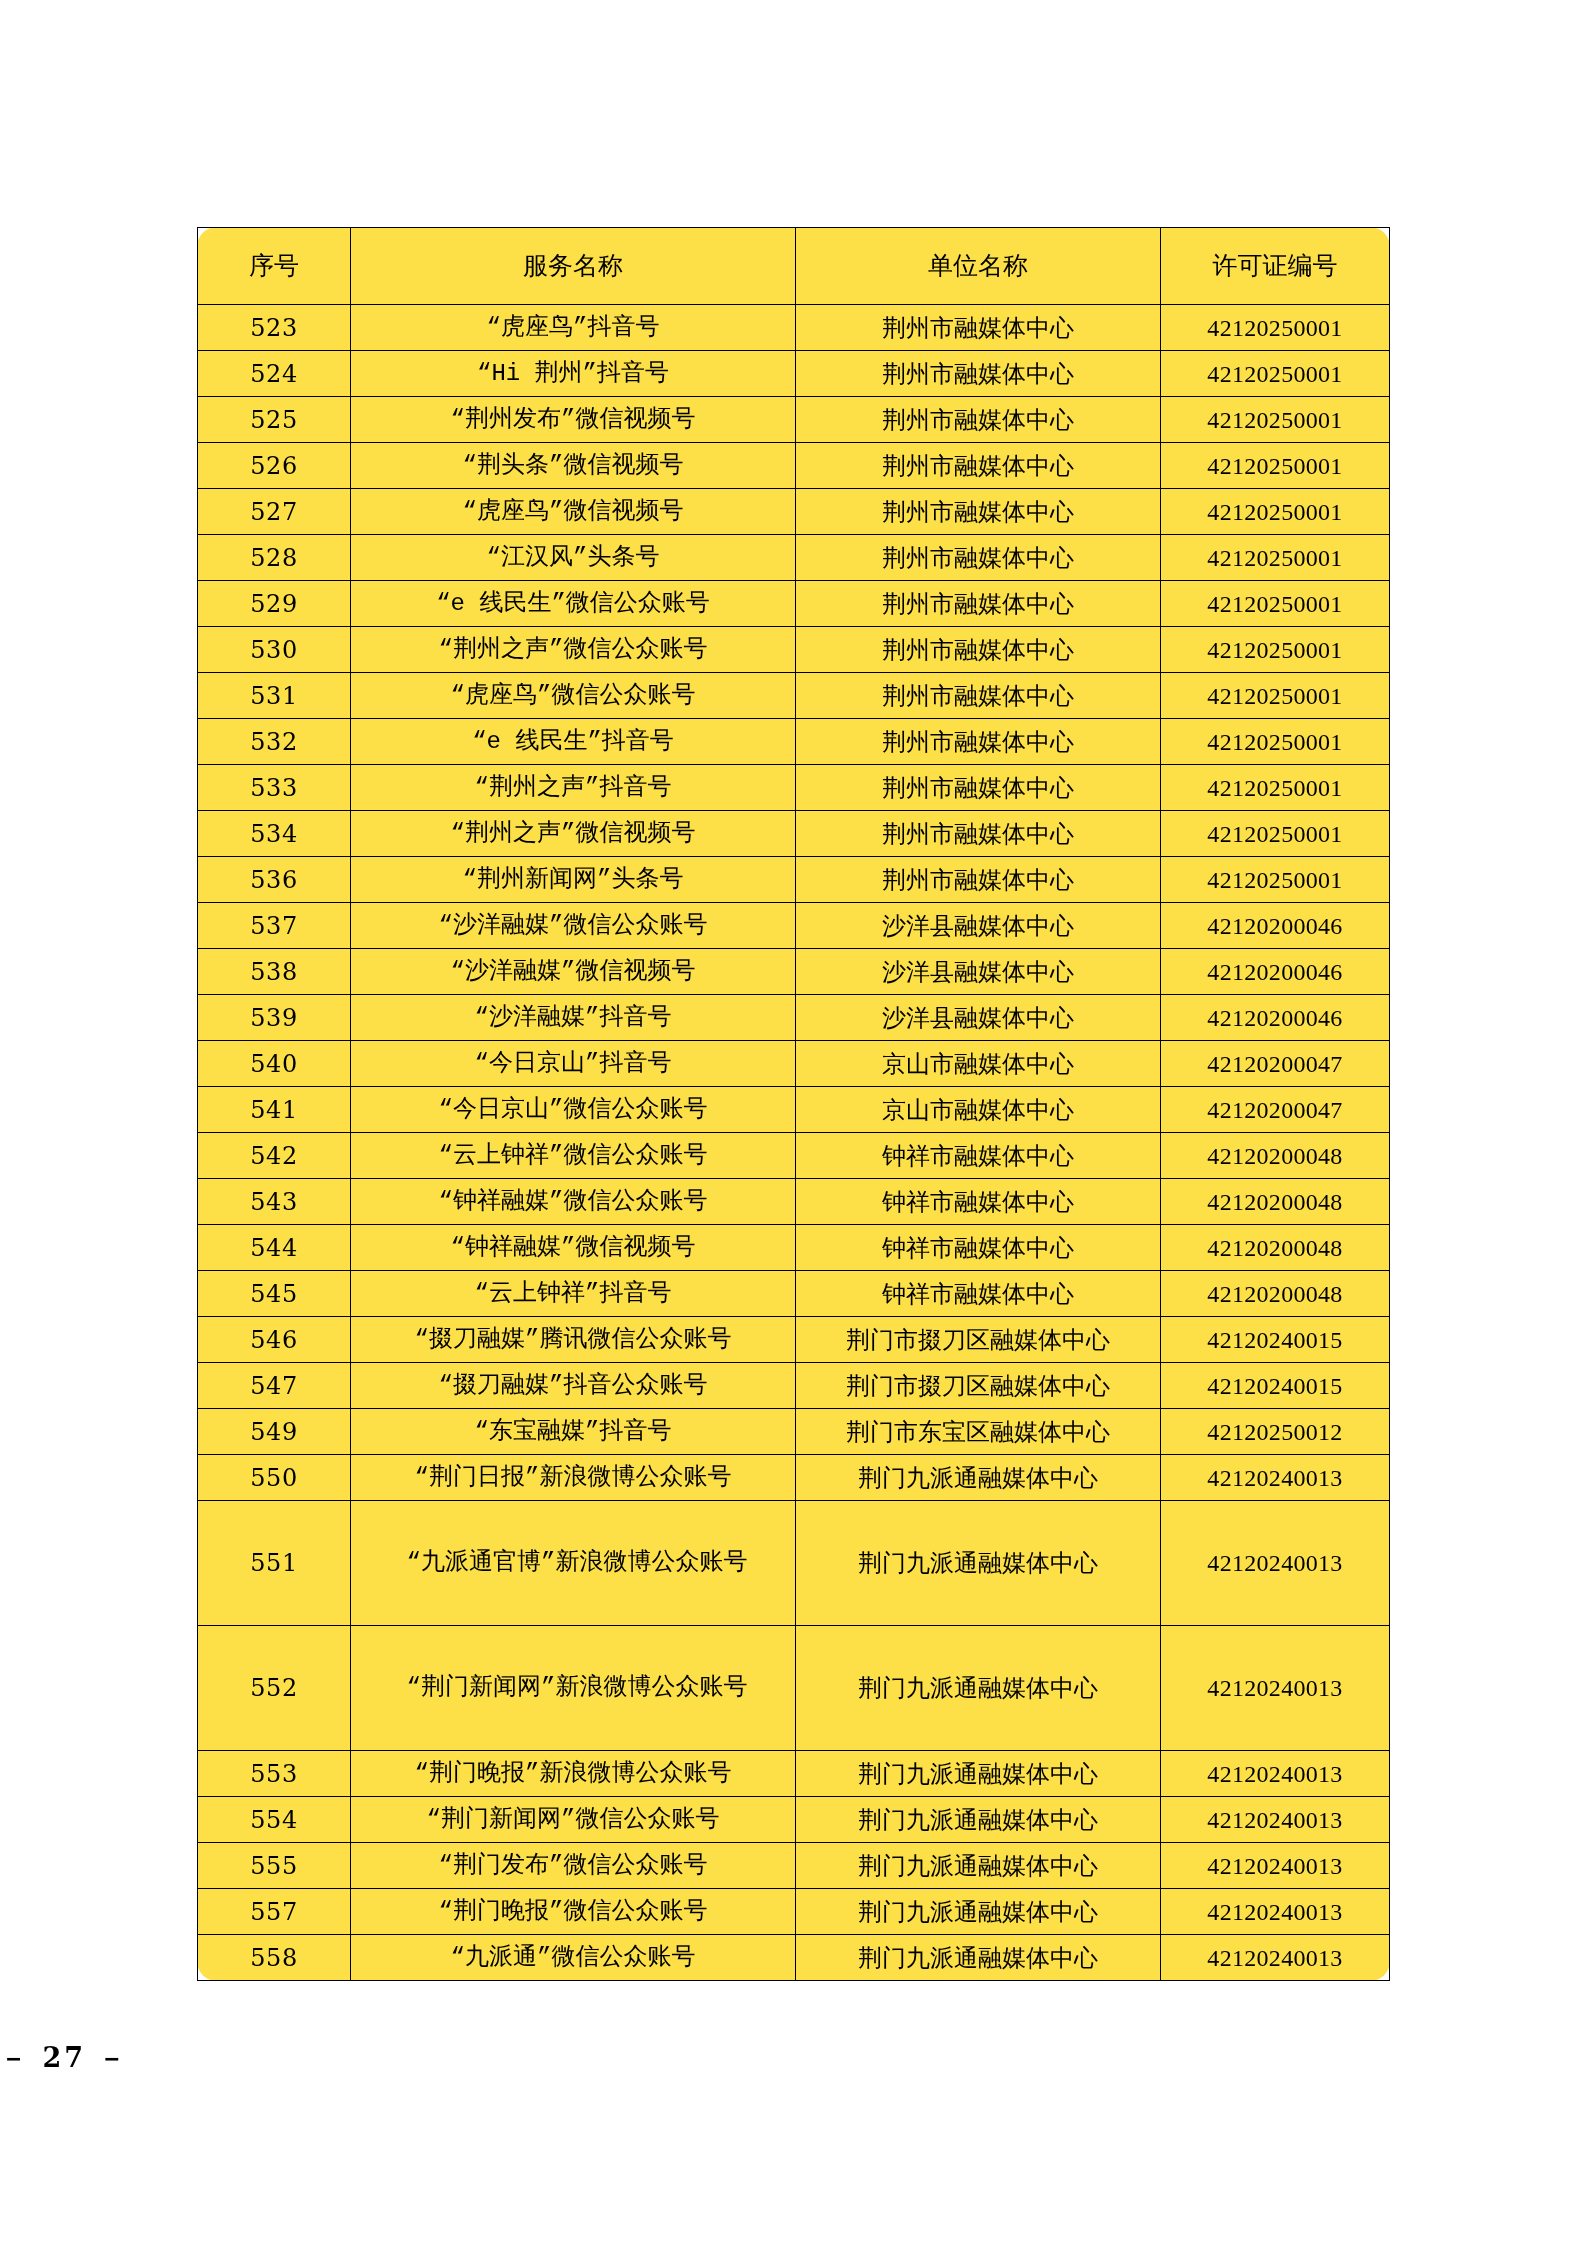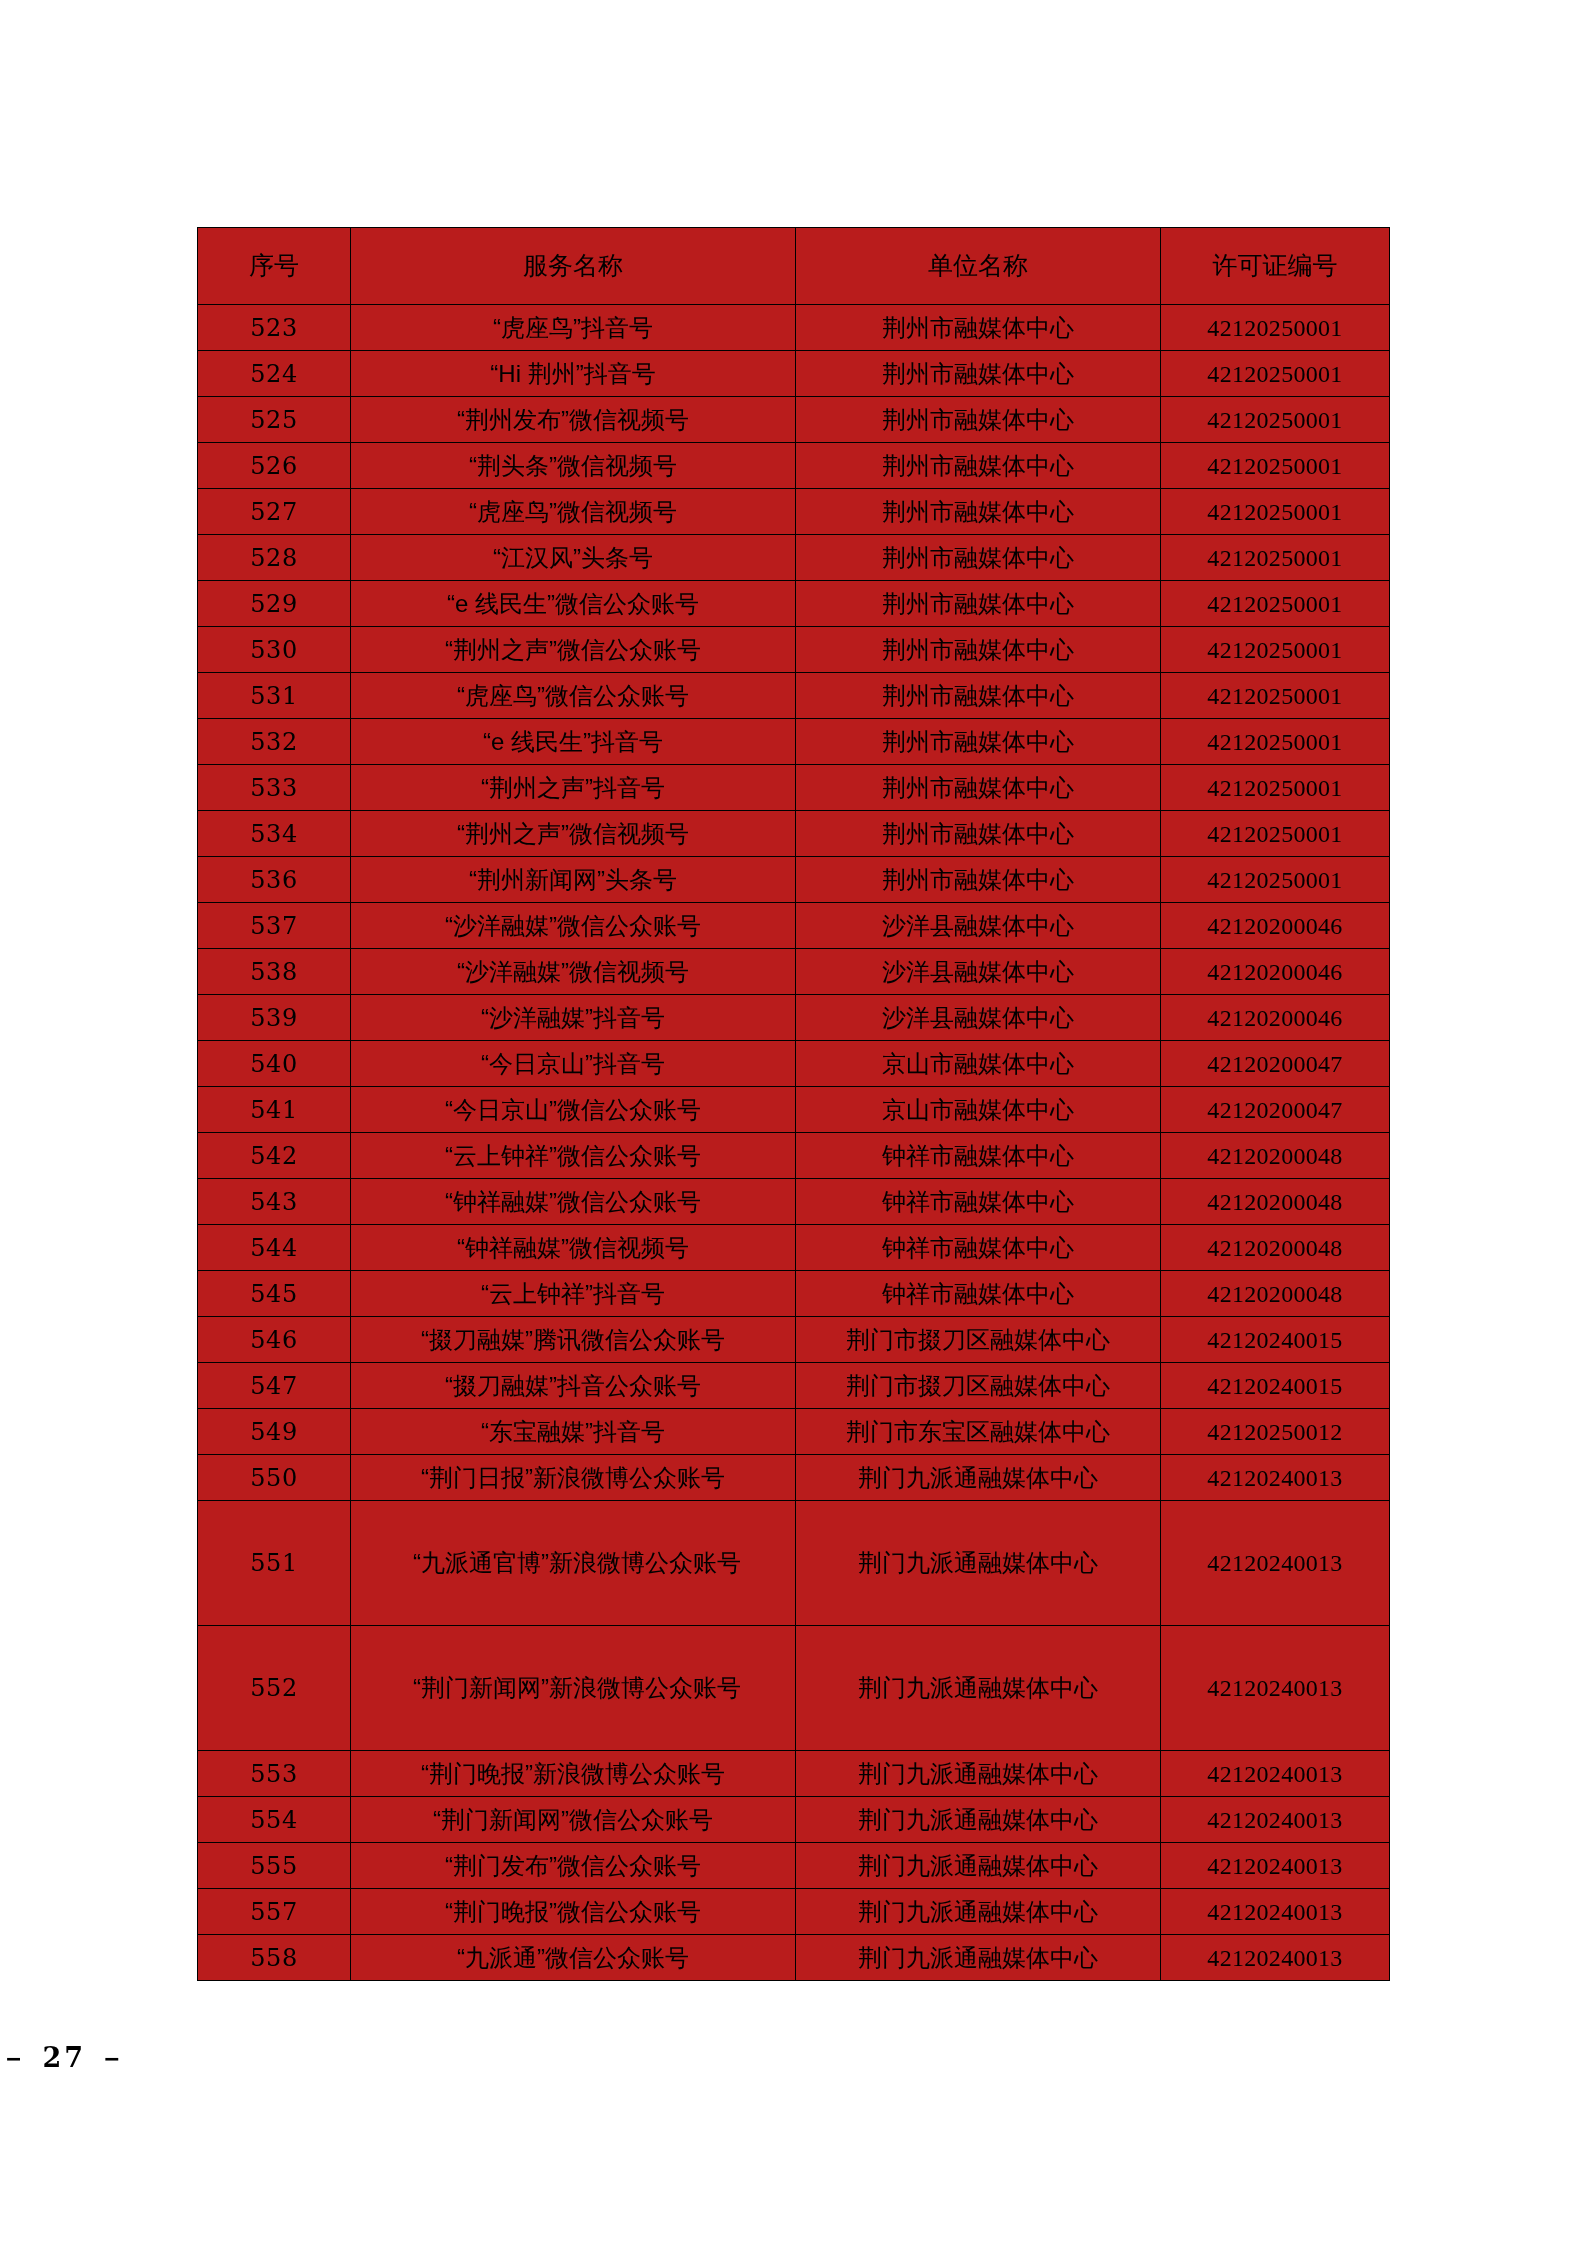"序号" table.reg-table { background: #b91c1c -> #fde047; border-radius: none -> 20px }
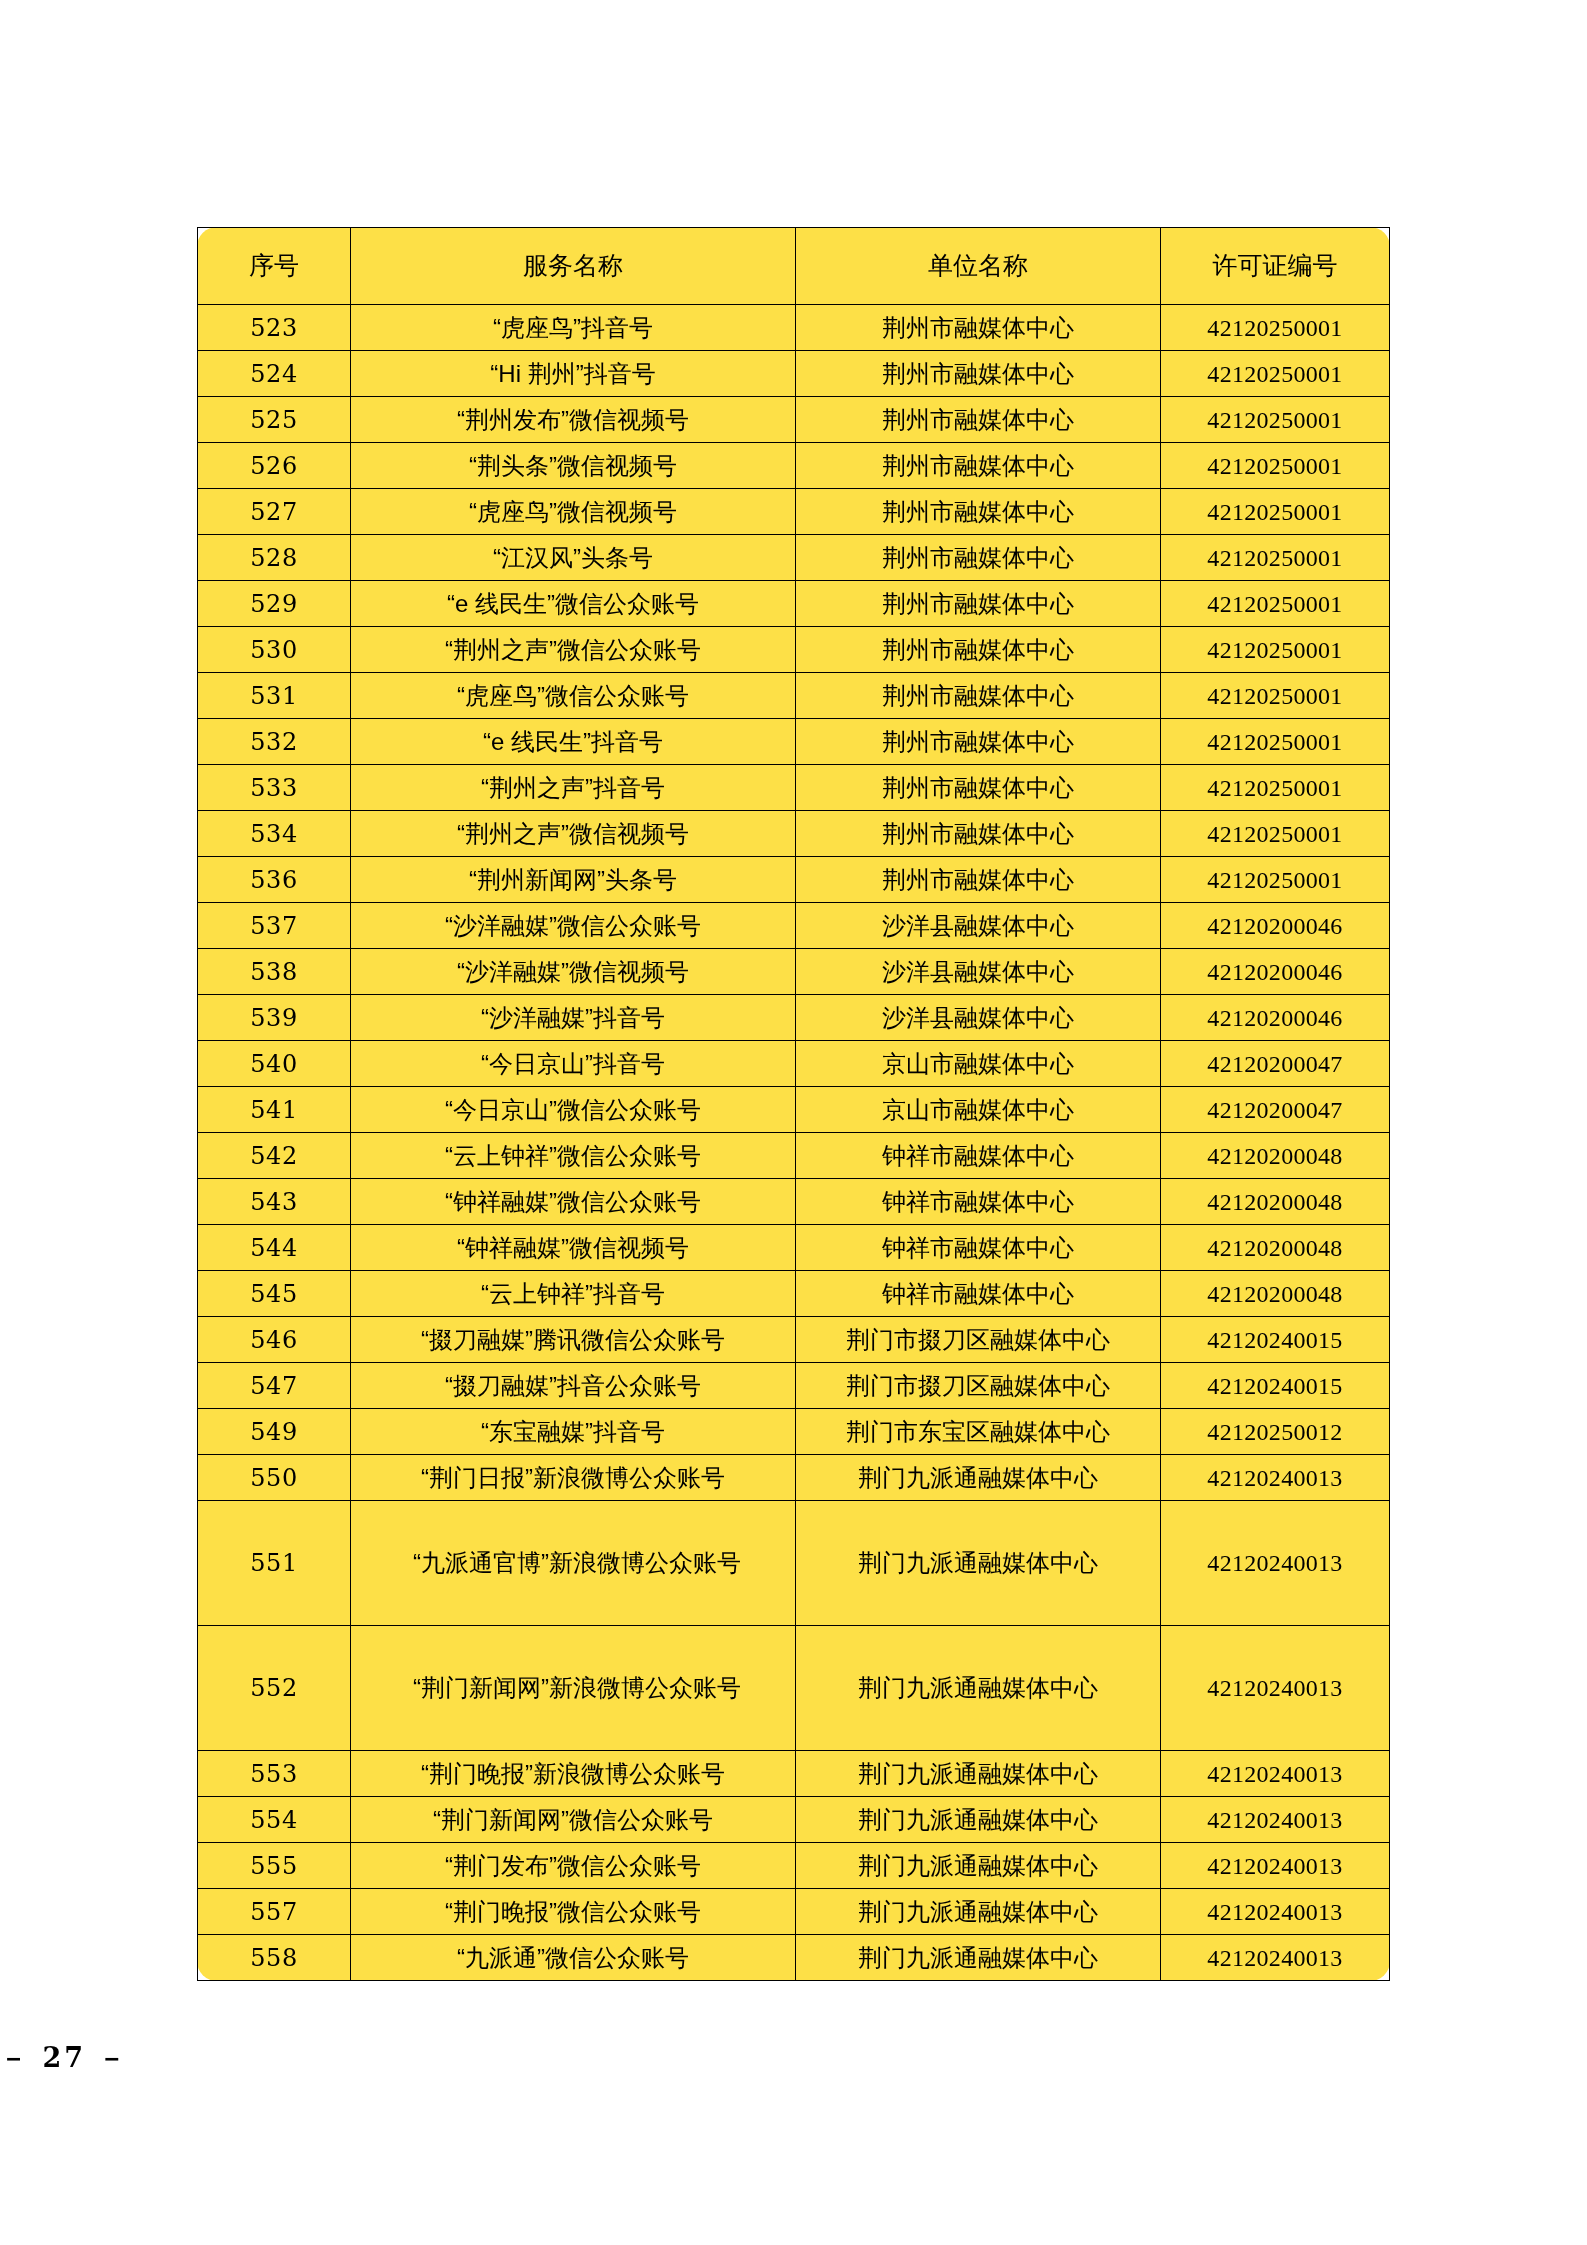"“虎座鸟”抖音号" td.svc { font-family: Liberation Sans, sans-serif -> Liberation Mono, monospace }
